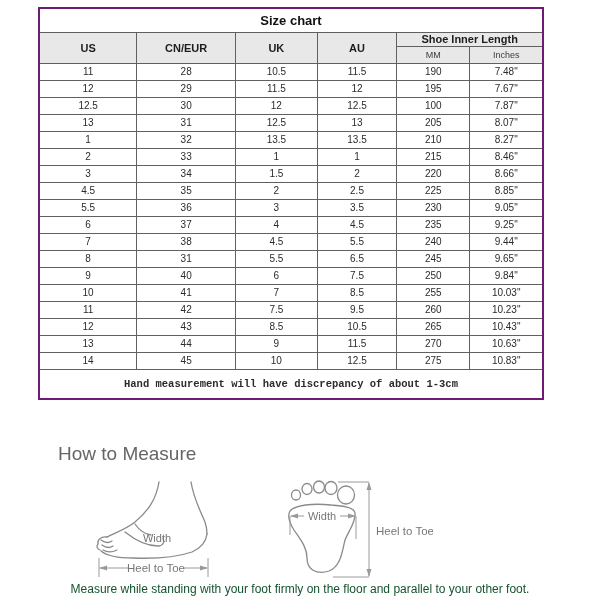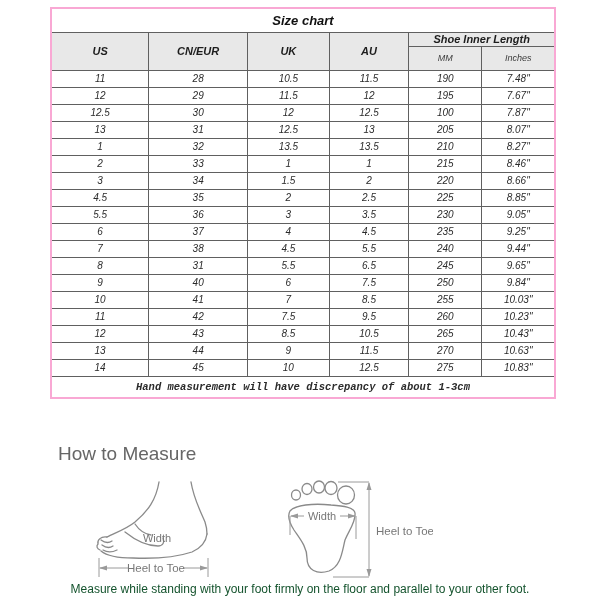"Size chart" table.size-table { border: 2px solid #f9a8d4 -> 2px solid #701a75; font-style: italic -> none; left: 50px -> 38px }
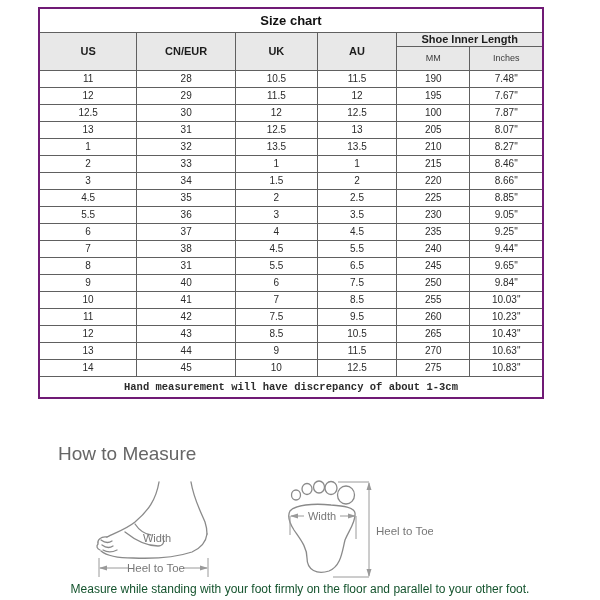"MM" tr.sub-head th { height: 24px -> 17px }
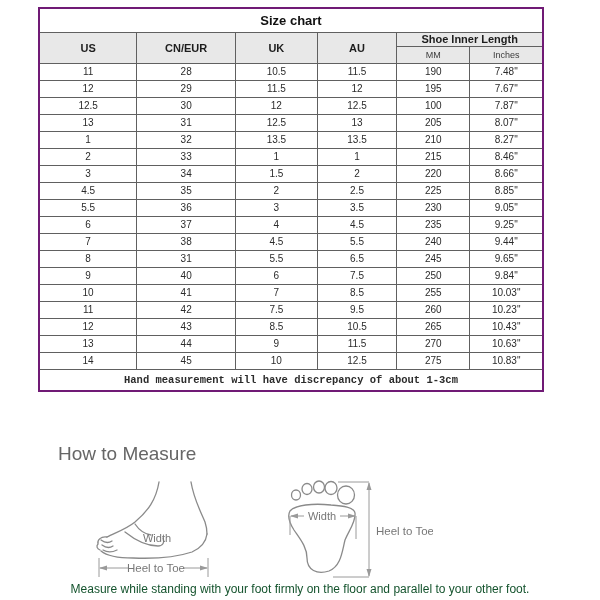"Hand measurement will have discrepancy" tfoot td { height: 22px -> 30px }
